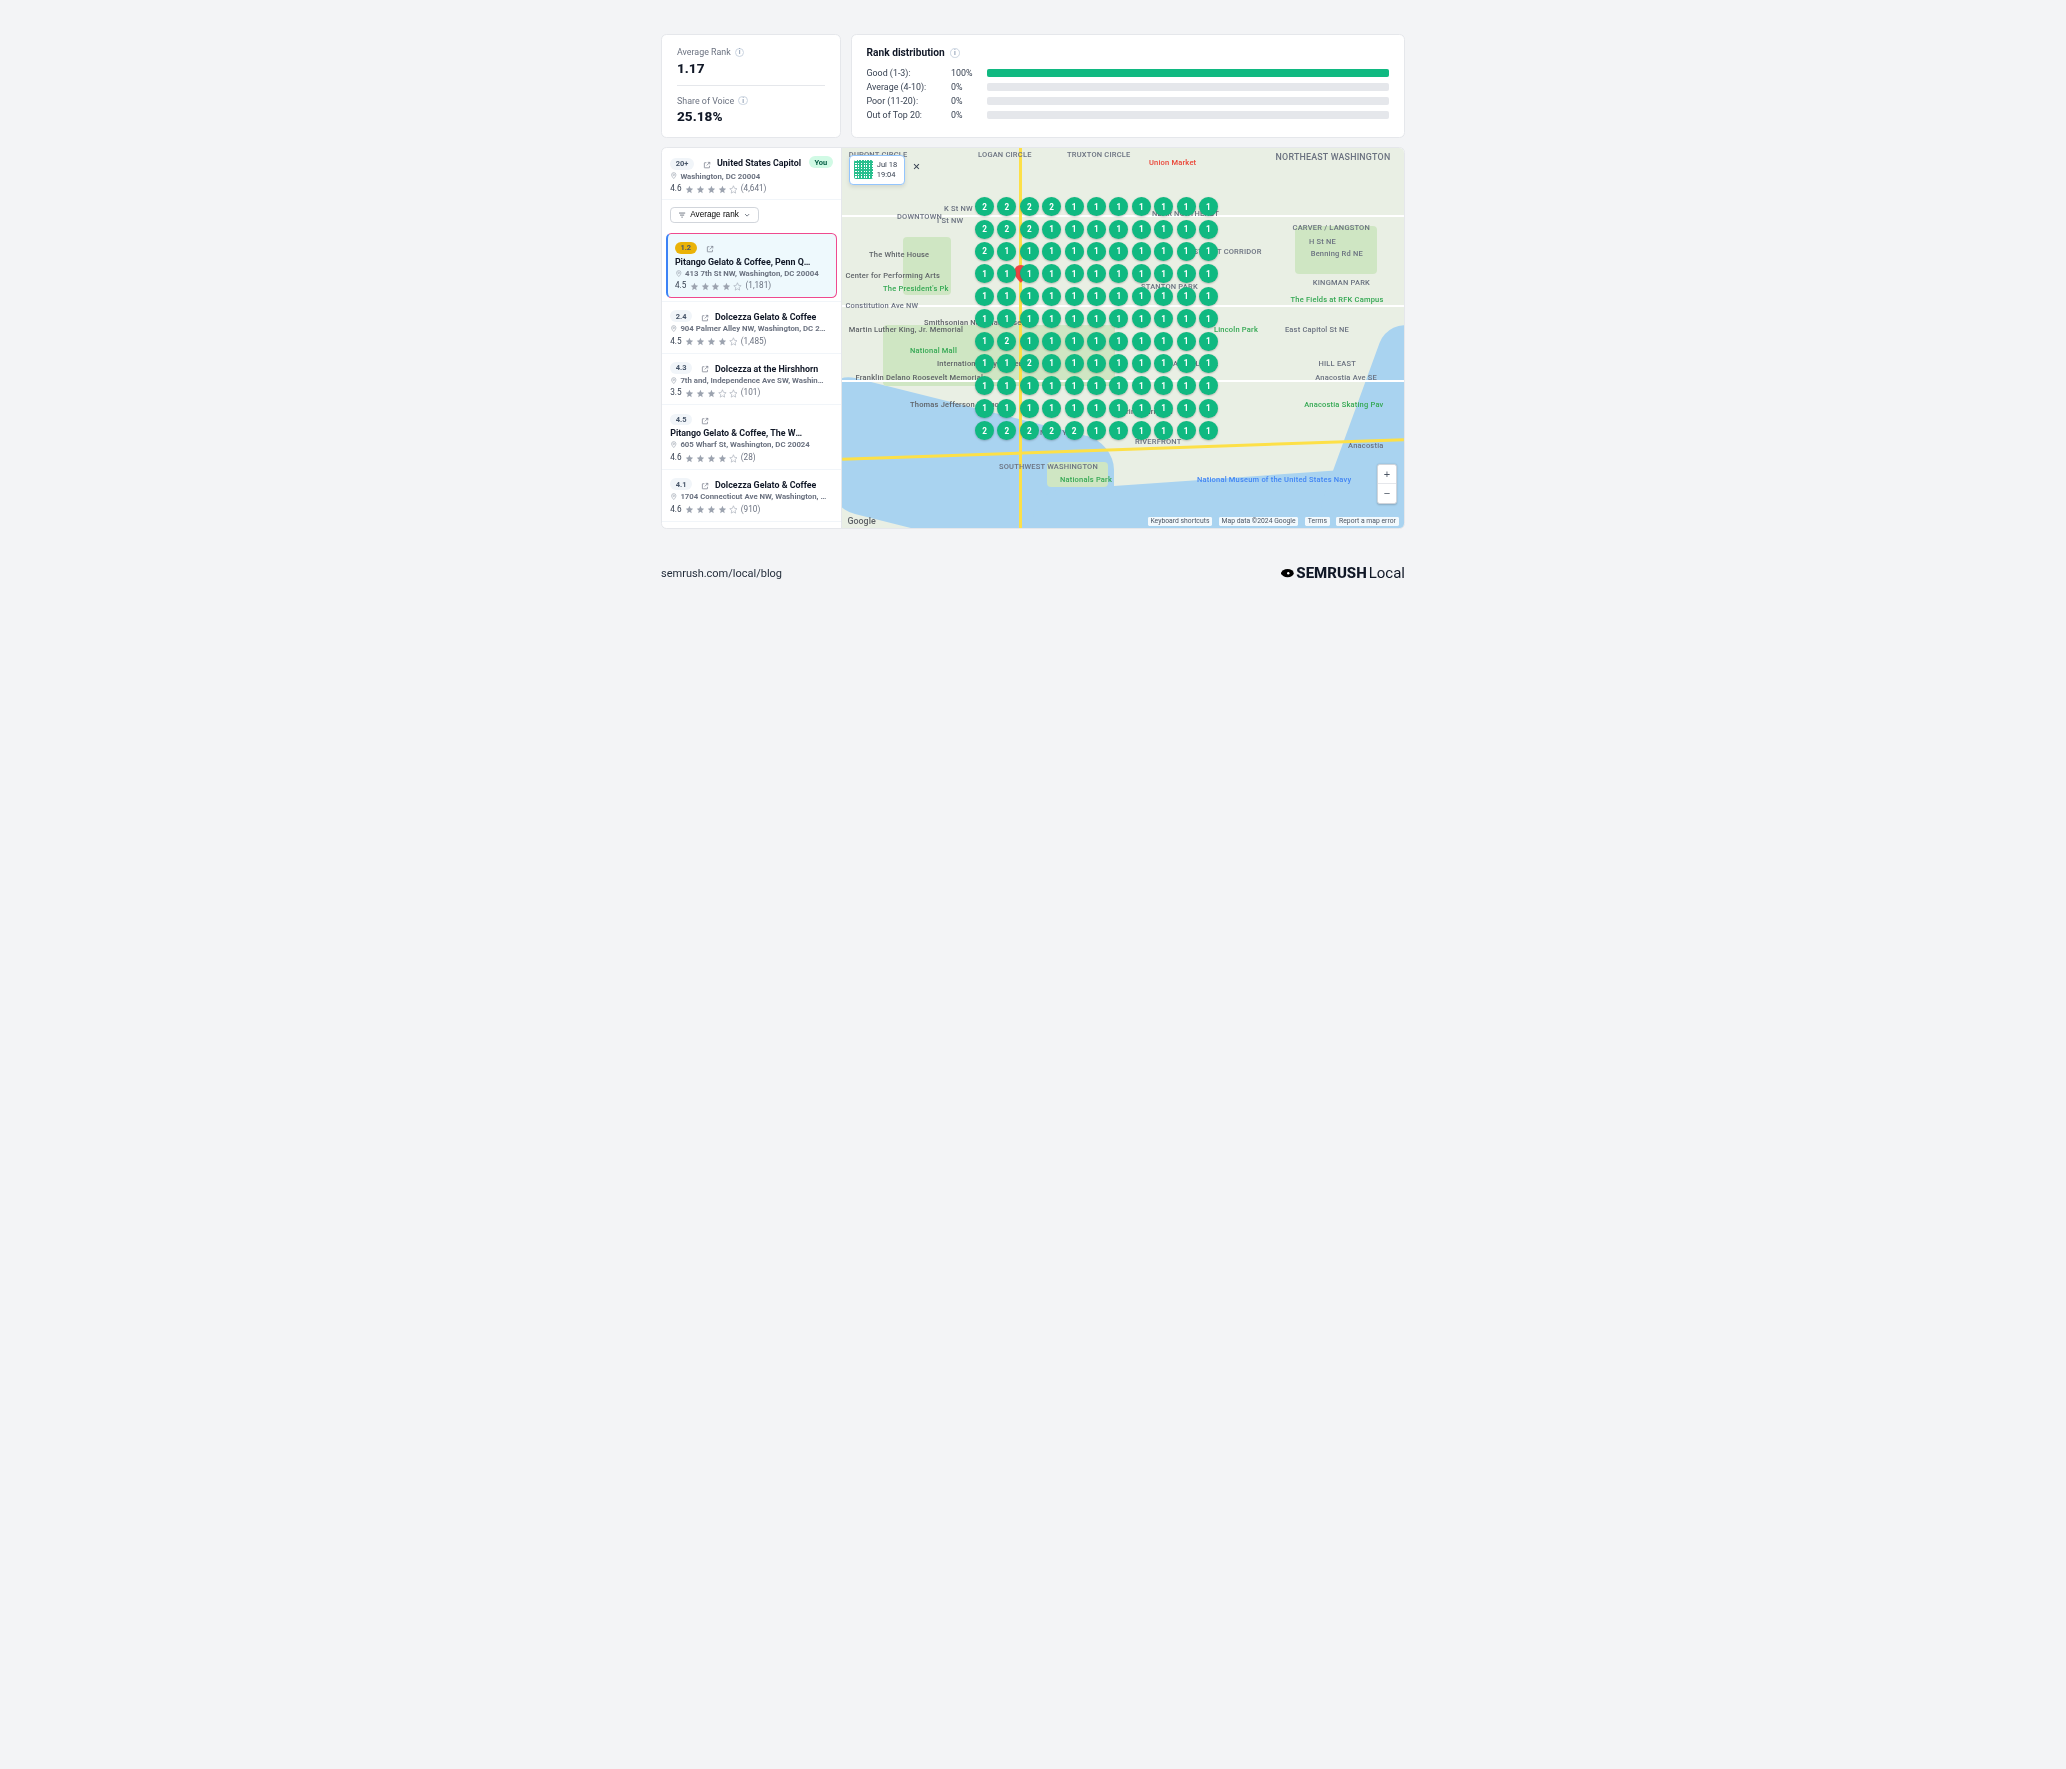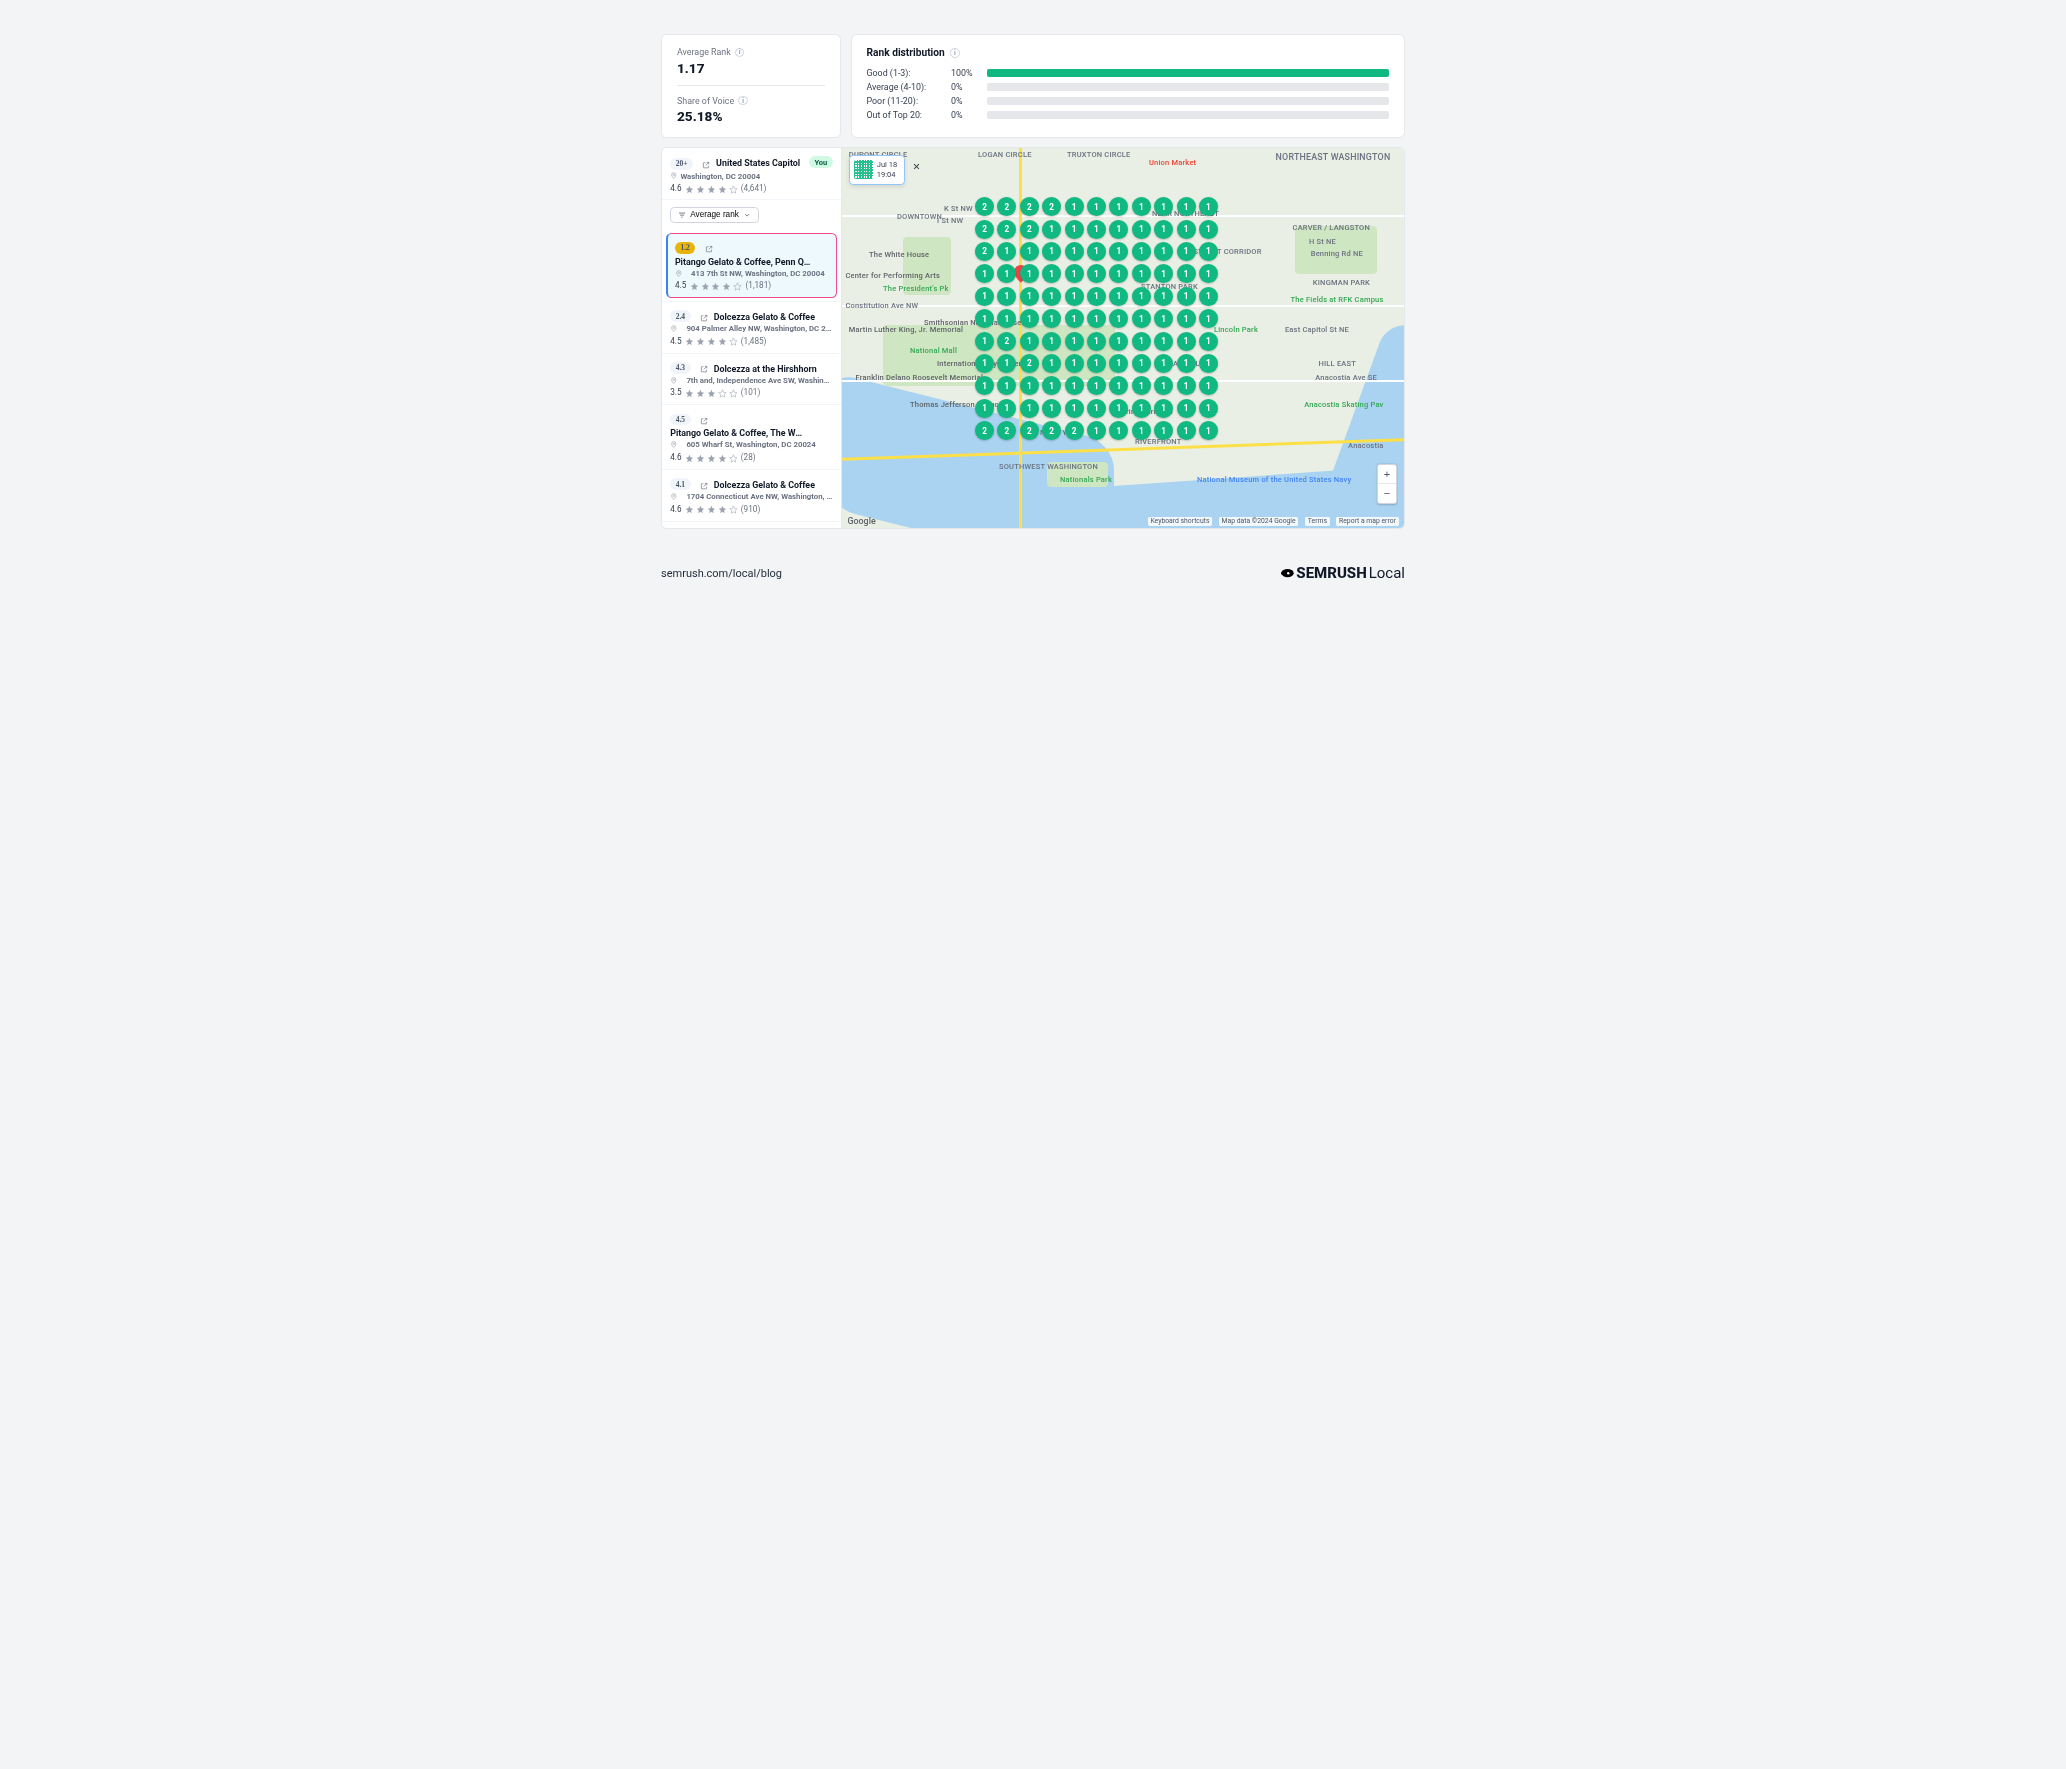"20+" .badge { font-family: Liberation Serif, serif -> none }
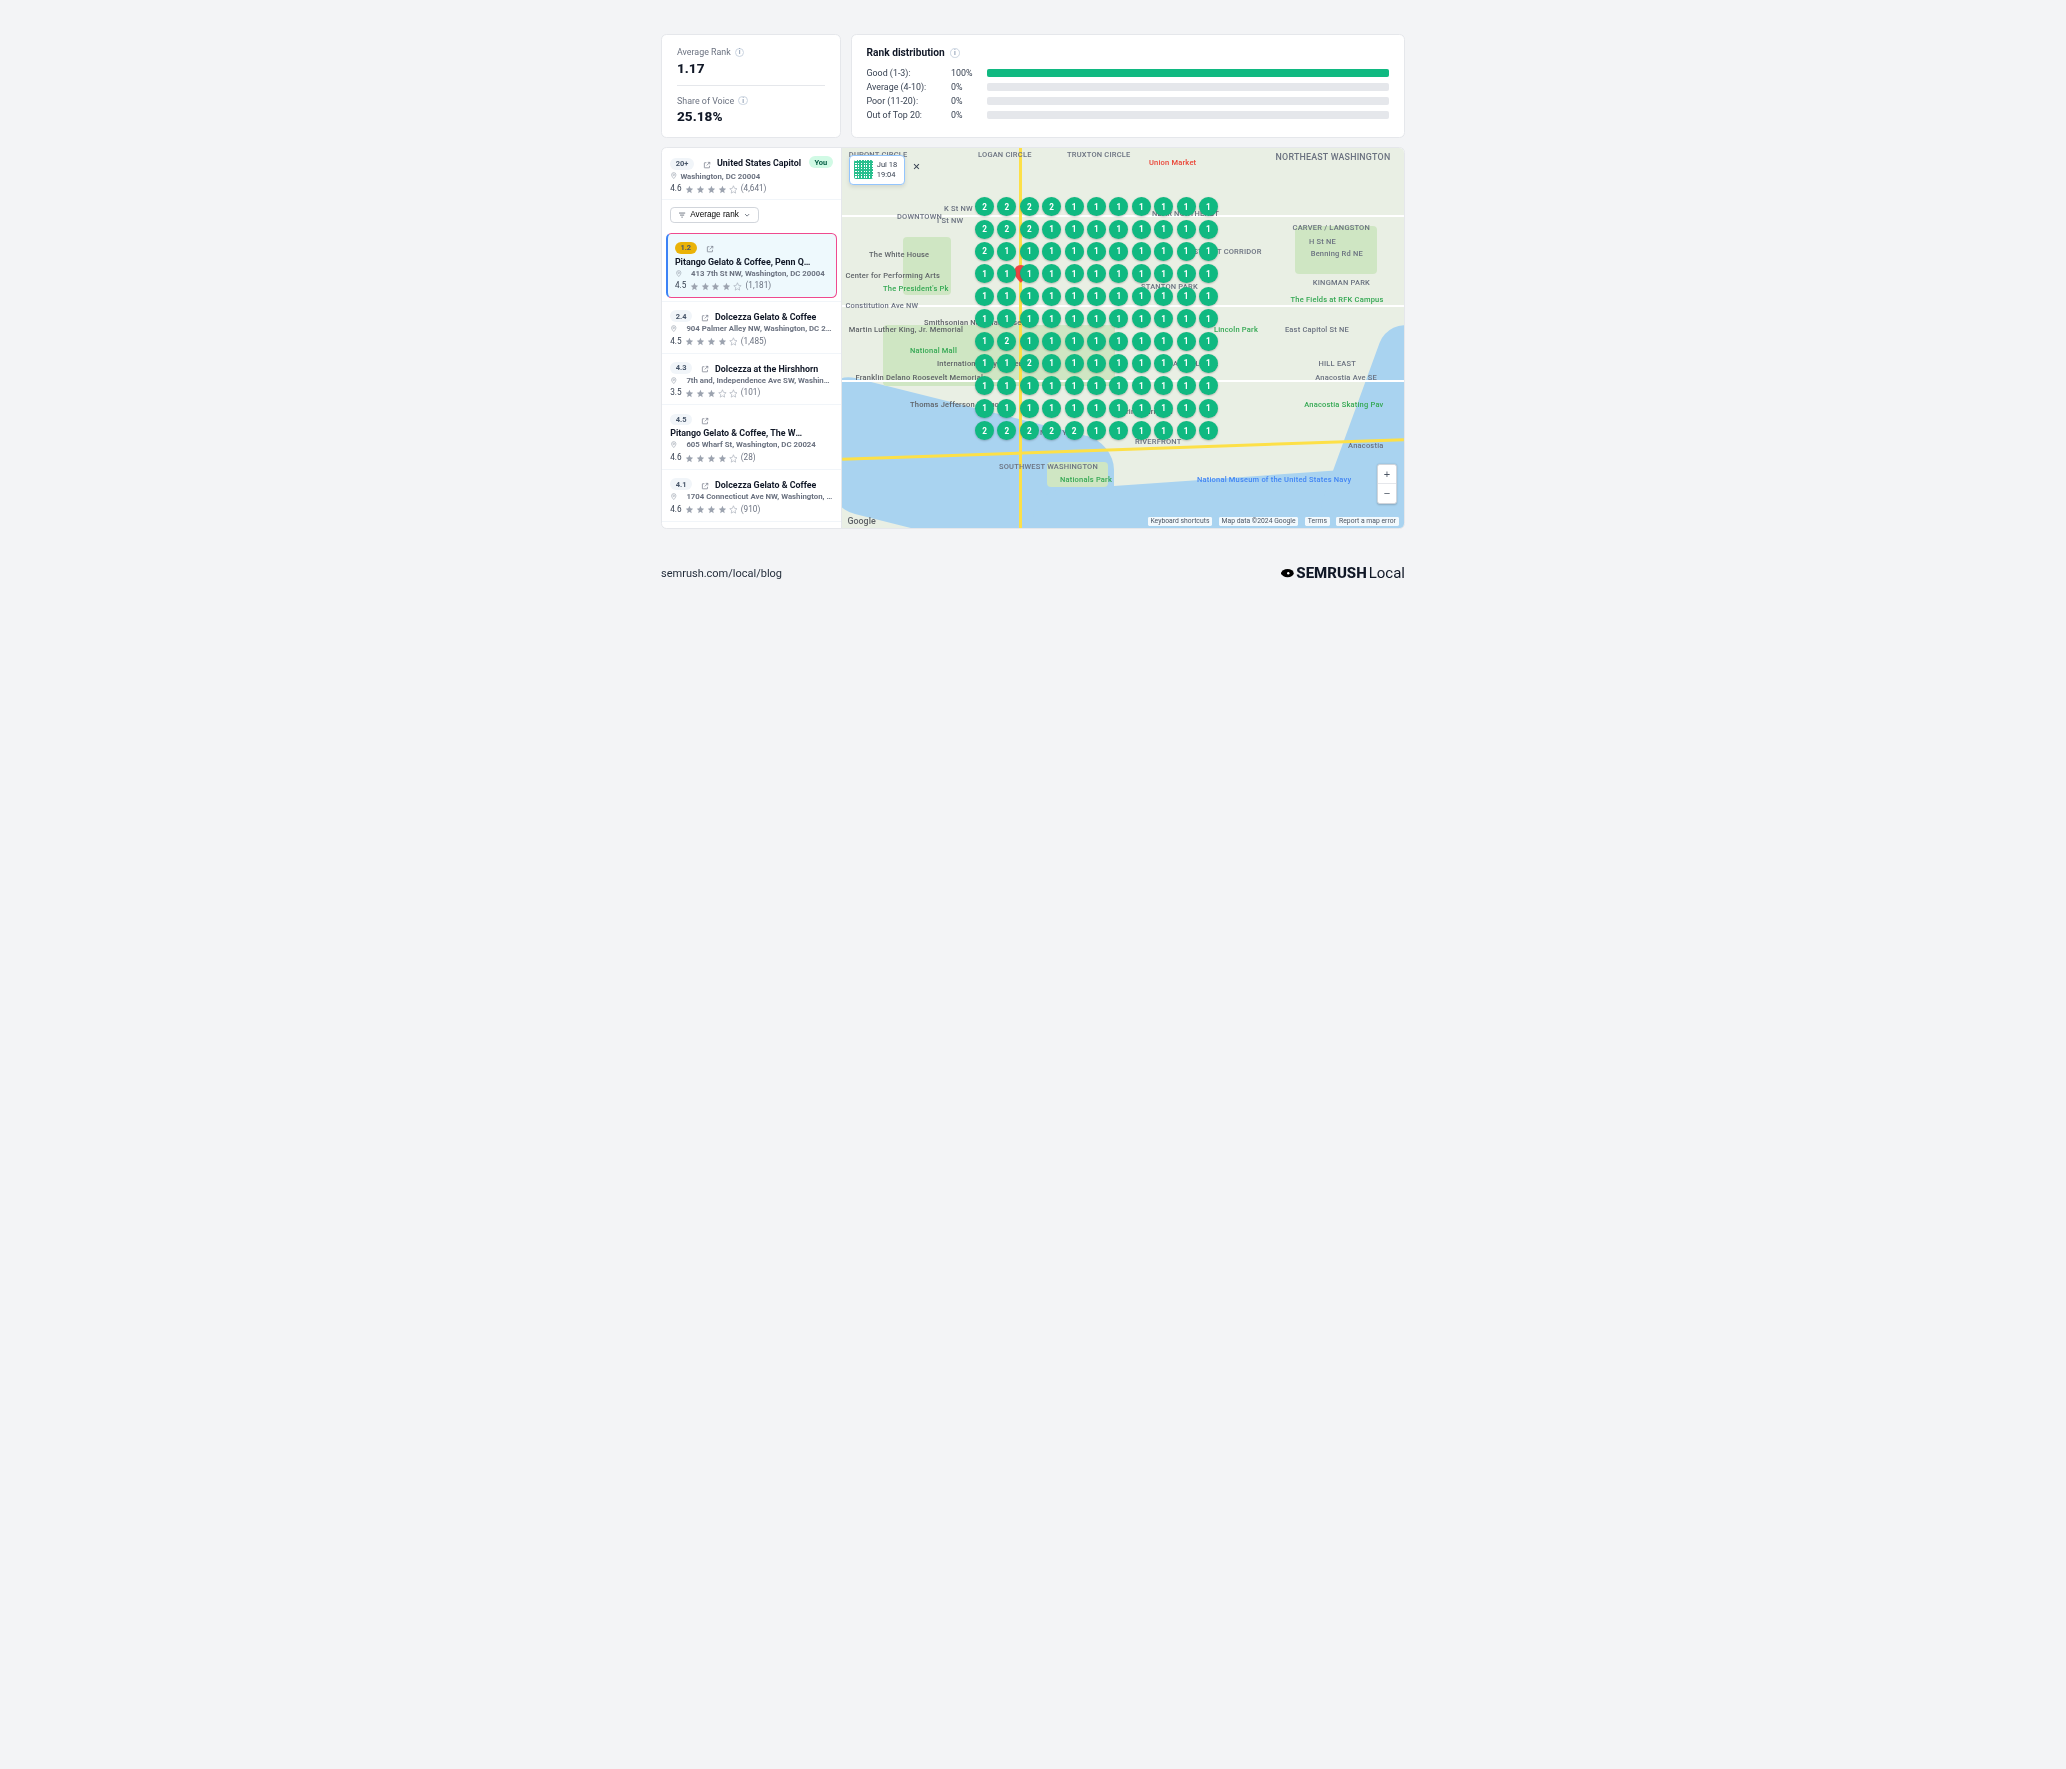"413 7th St NW, Washington," .sb-sub .truncate { margin-left: 6px -> none }
